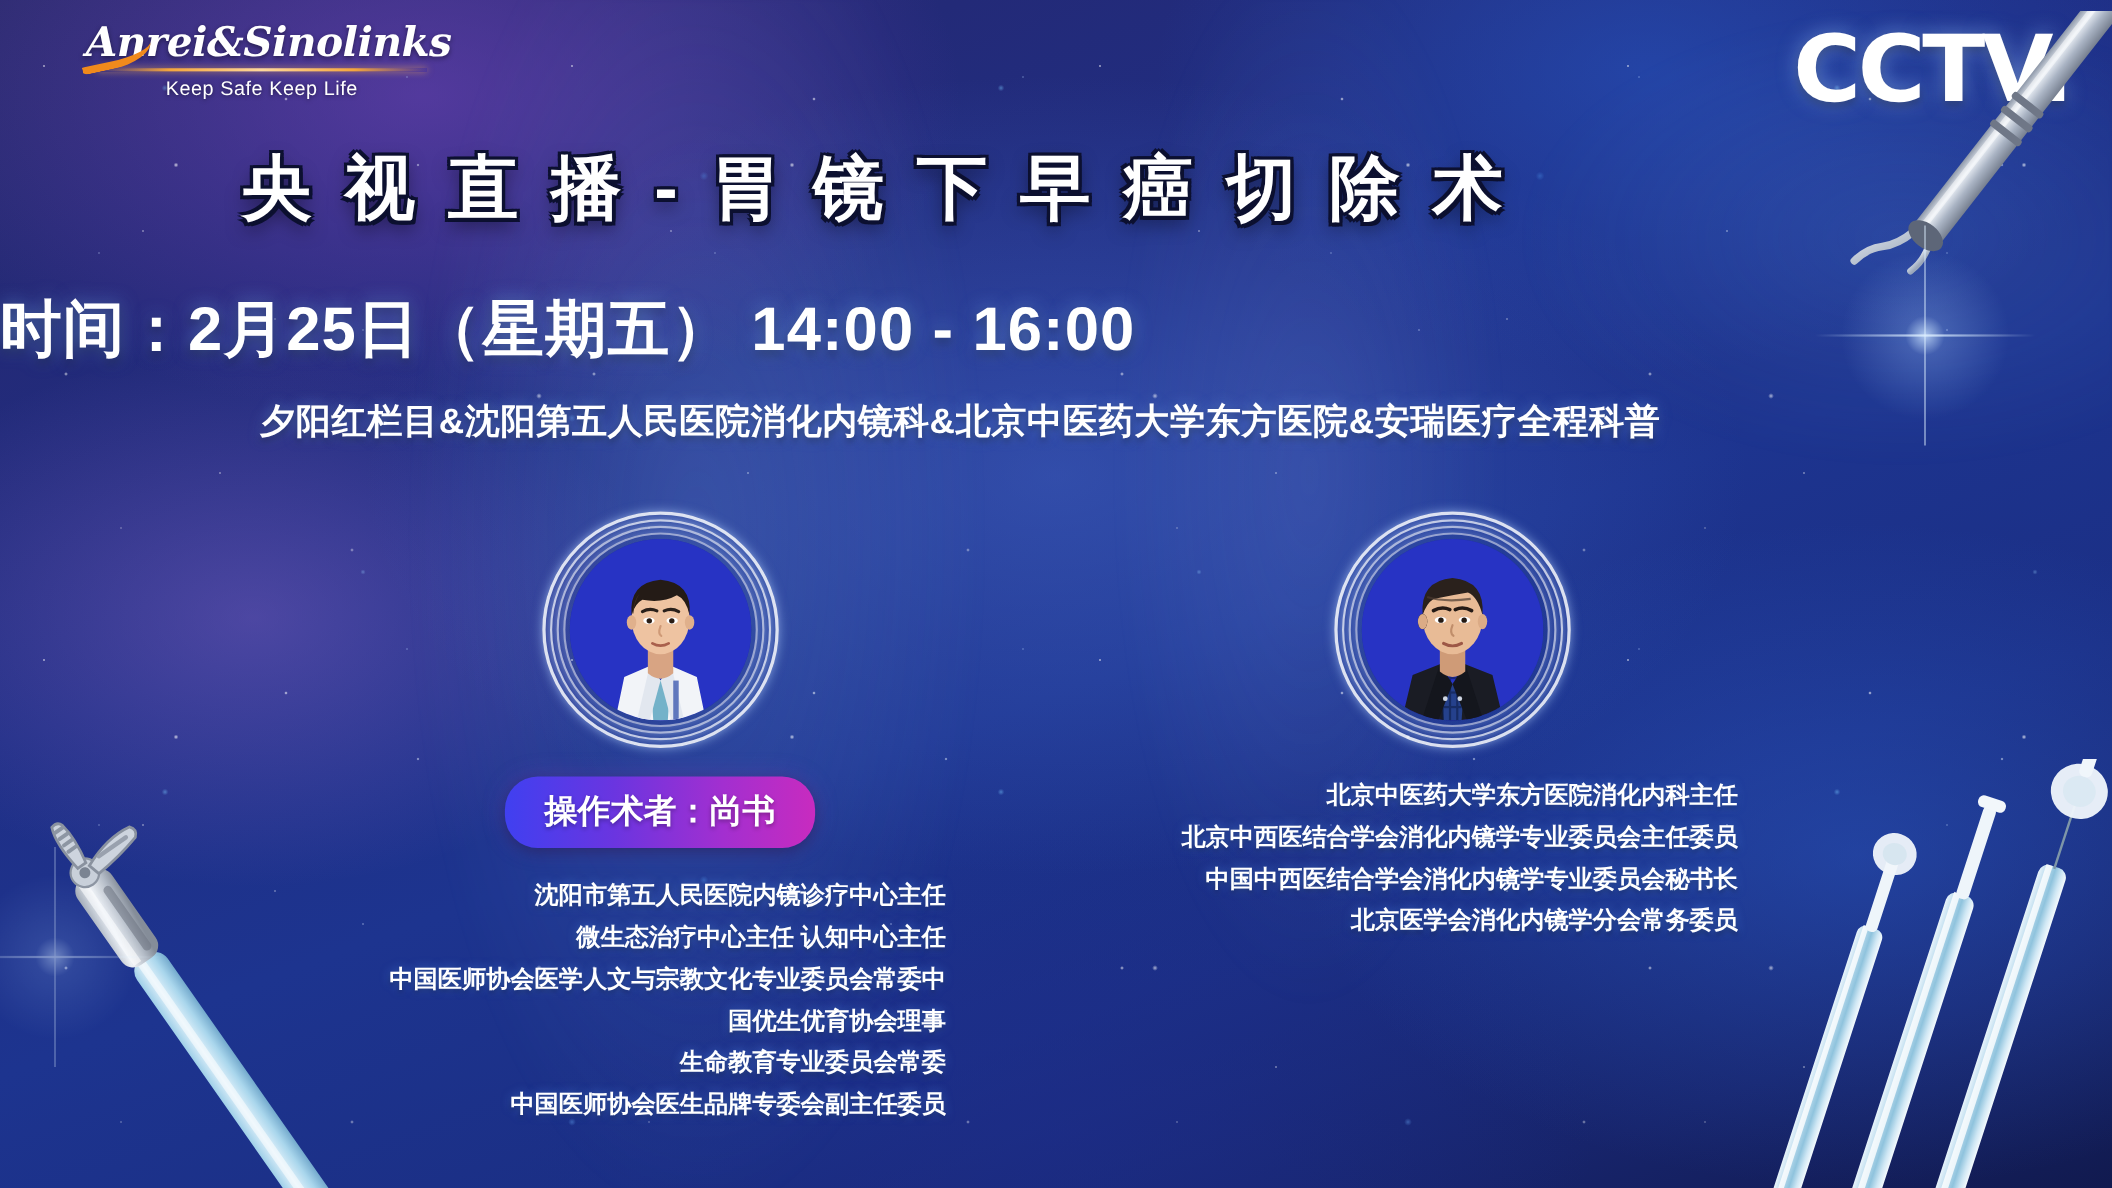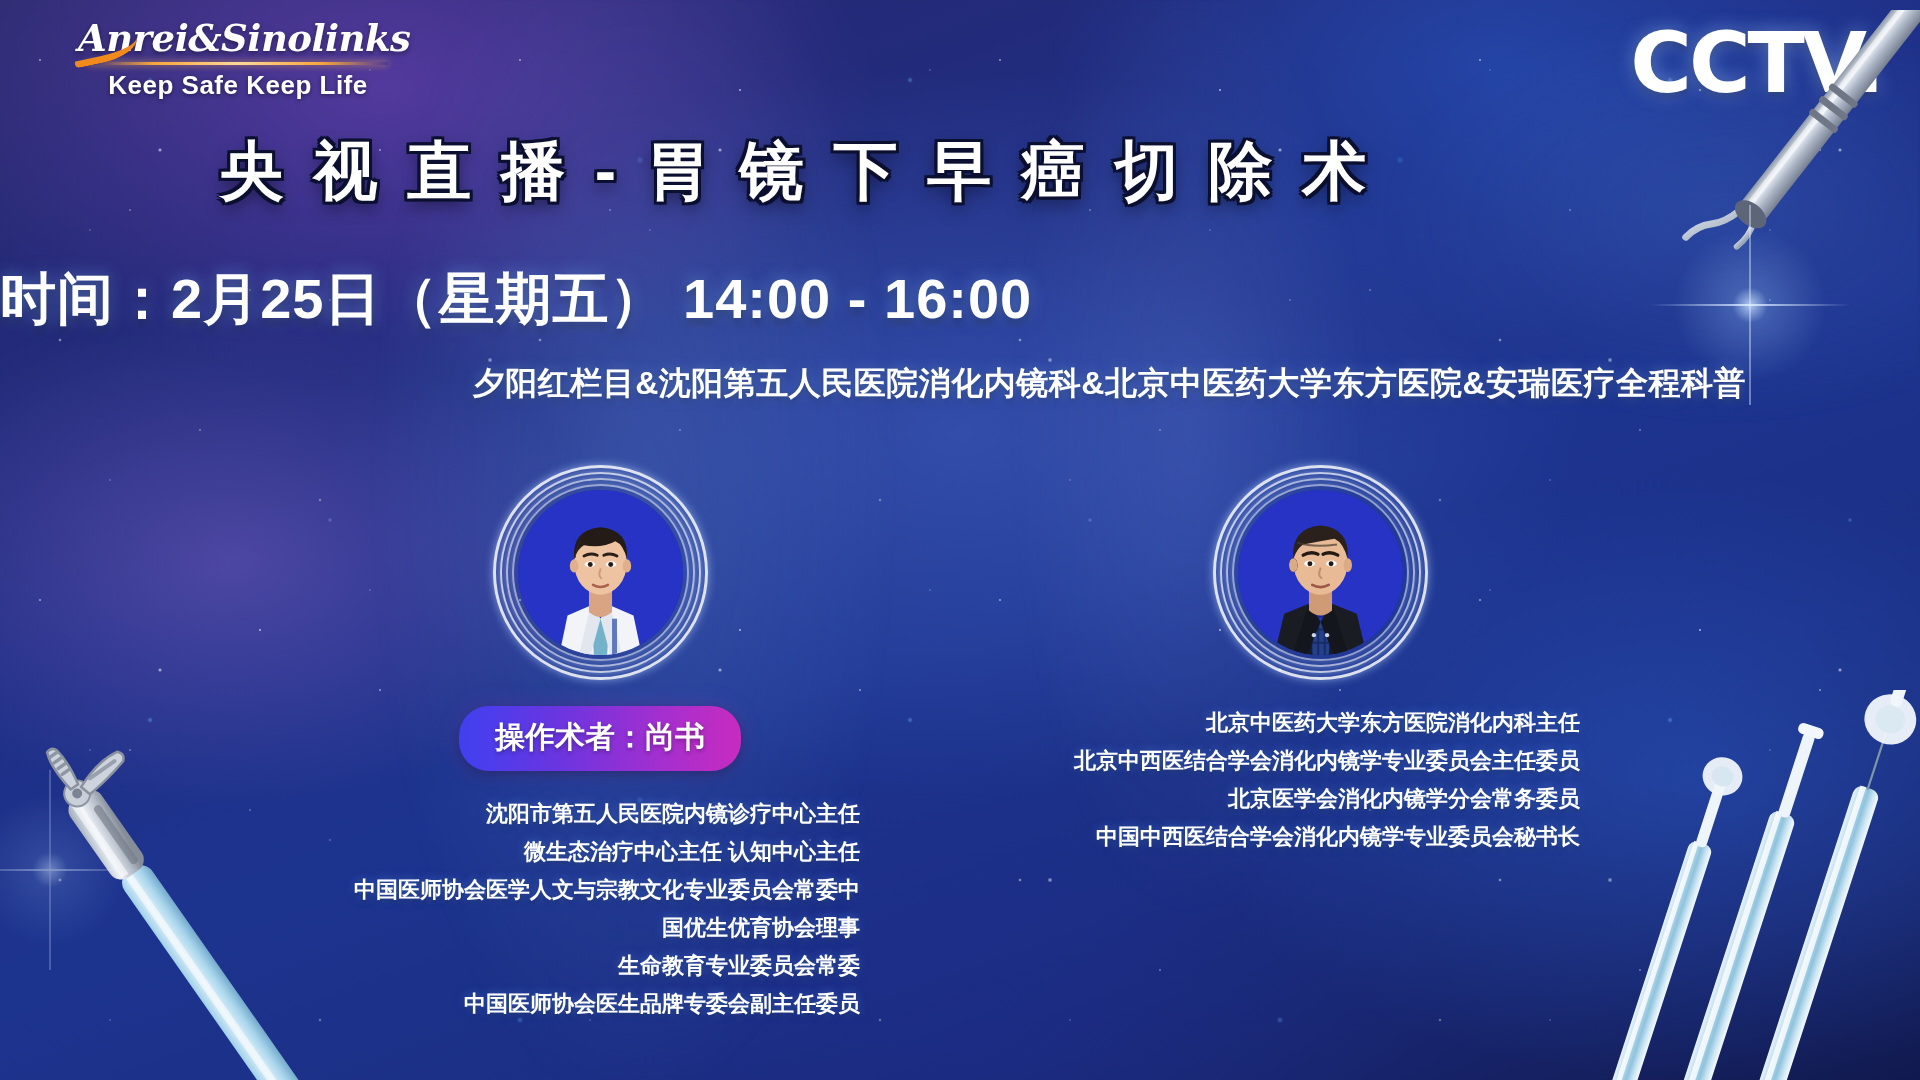"Keep Safe Keep Life" .brand-tag { font-size: 26px -> 18px; font-weight: bold -> none }
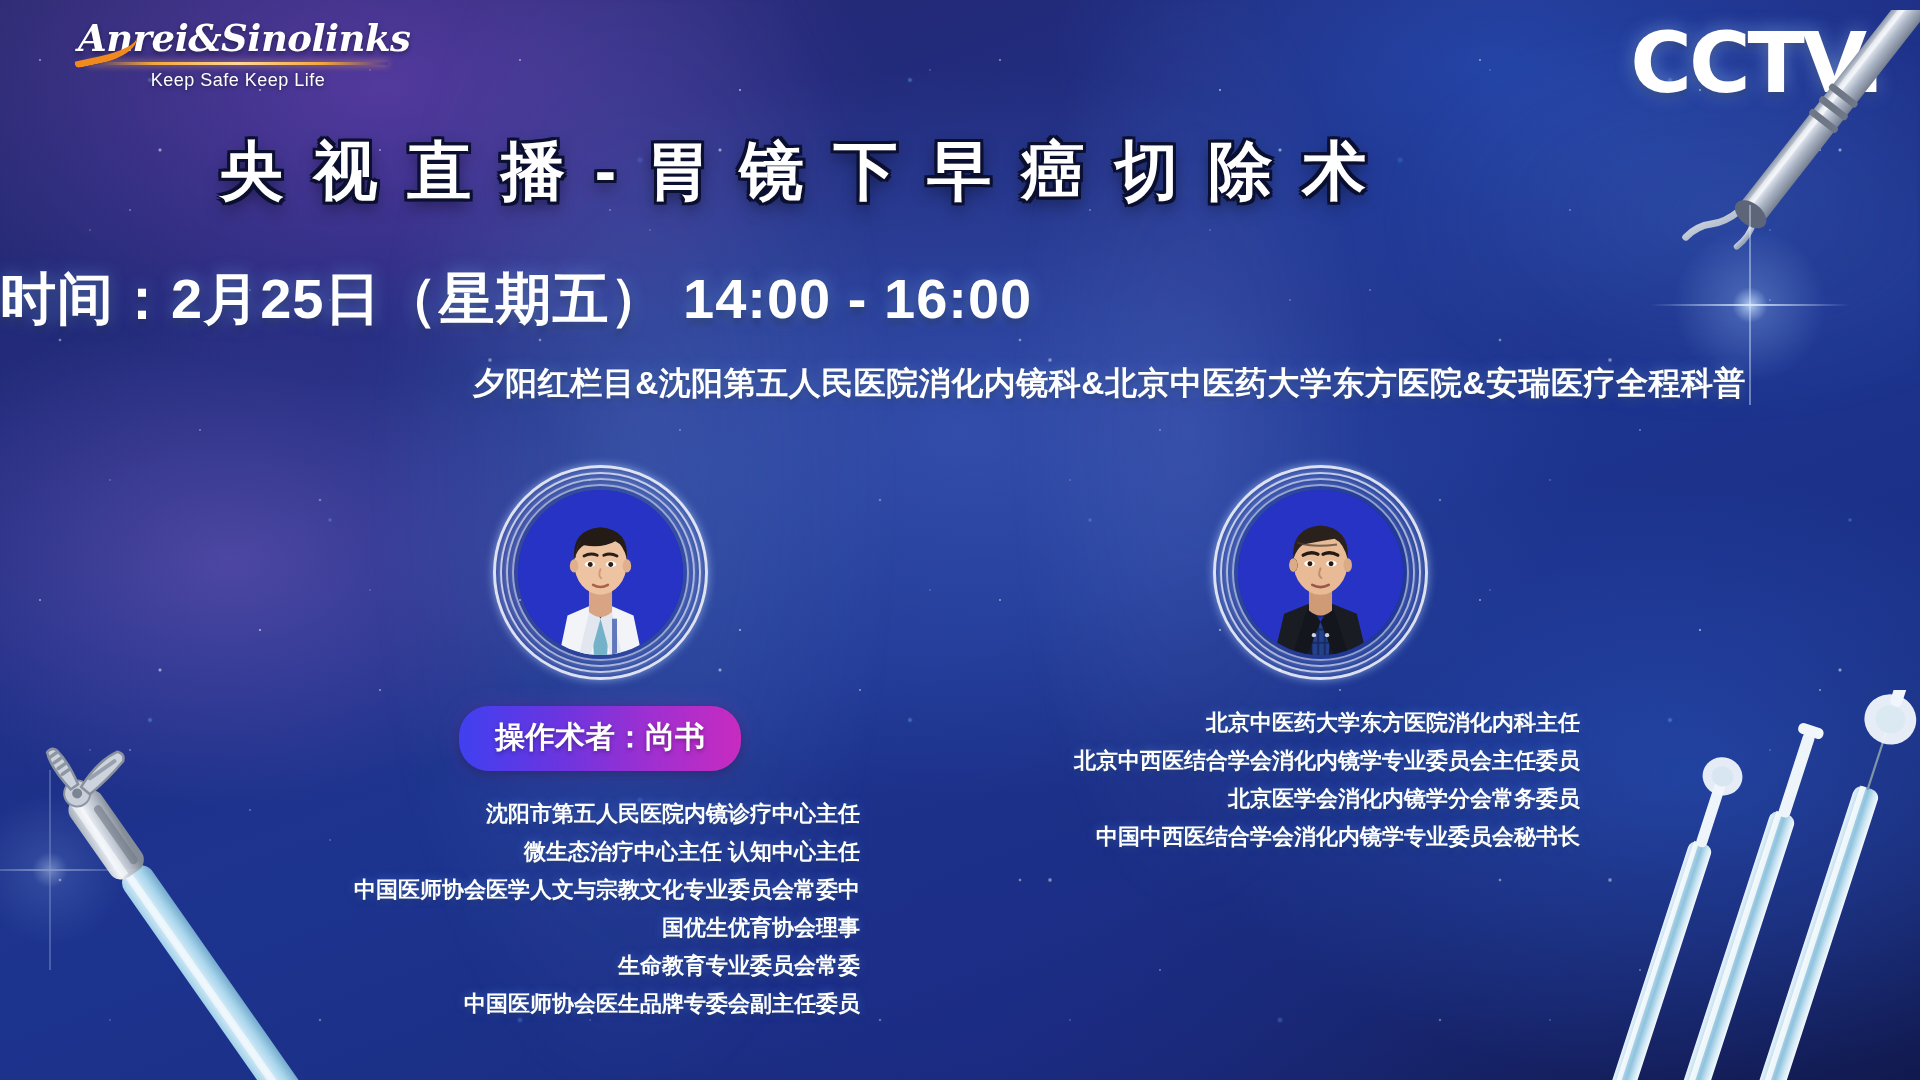"夕阳红栏目&沈阳第五人民医院消化内镜科&北京中医药大学东方医院&安瑞医疗全程科普" #subtitle-orgs { text-align: right -> center }
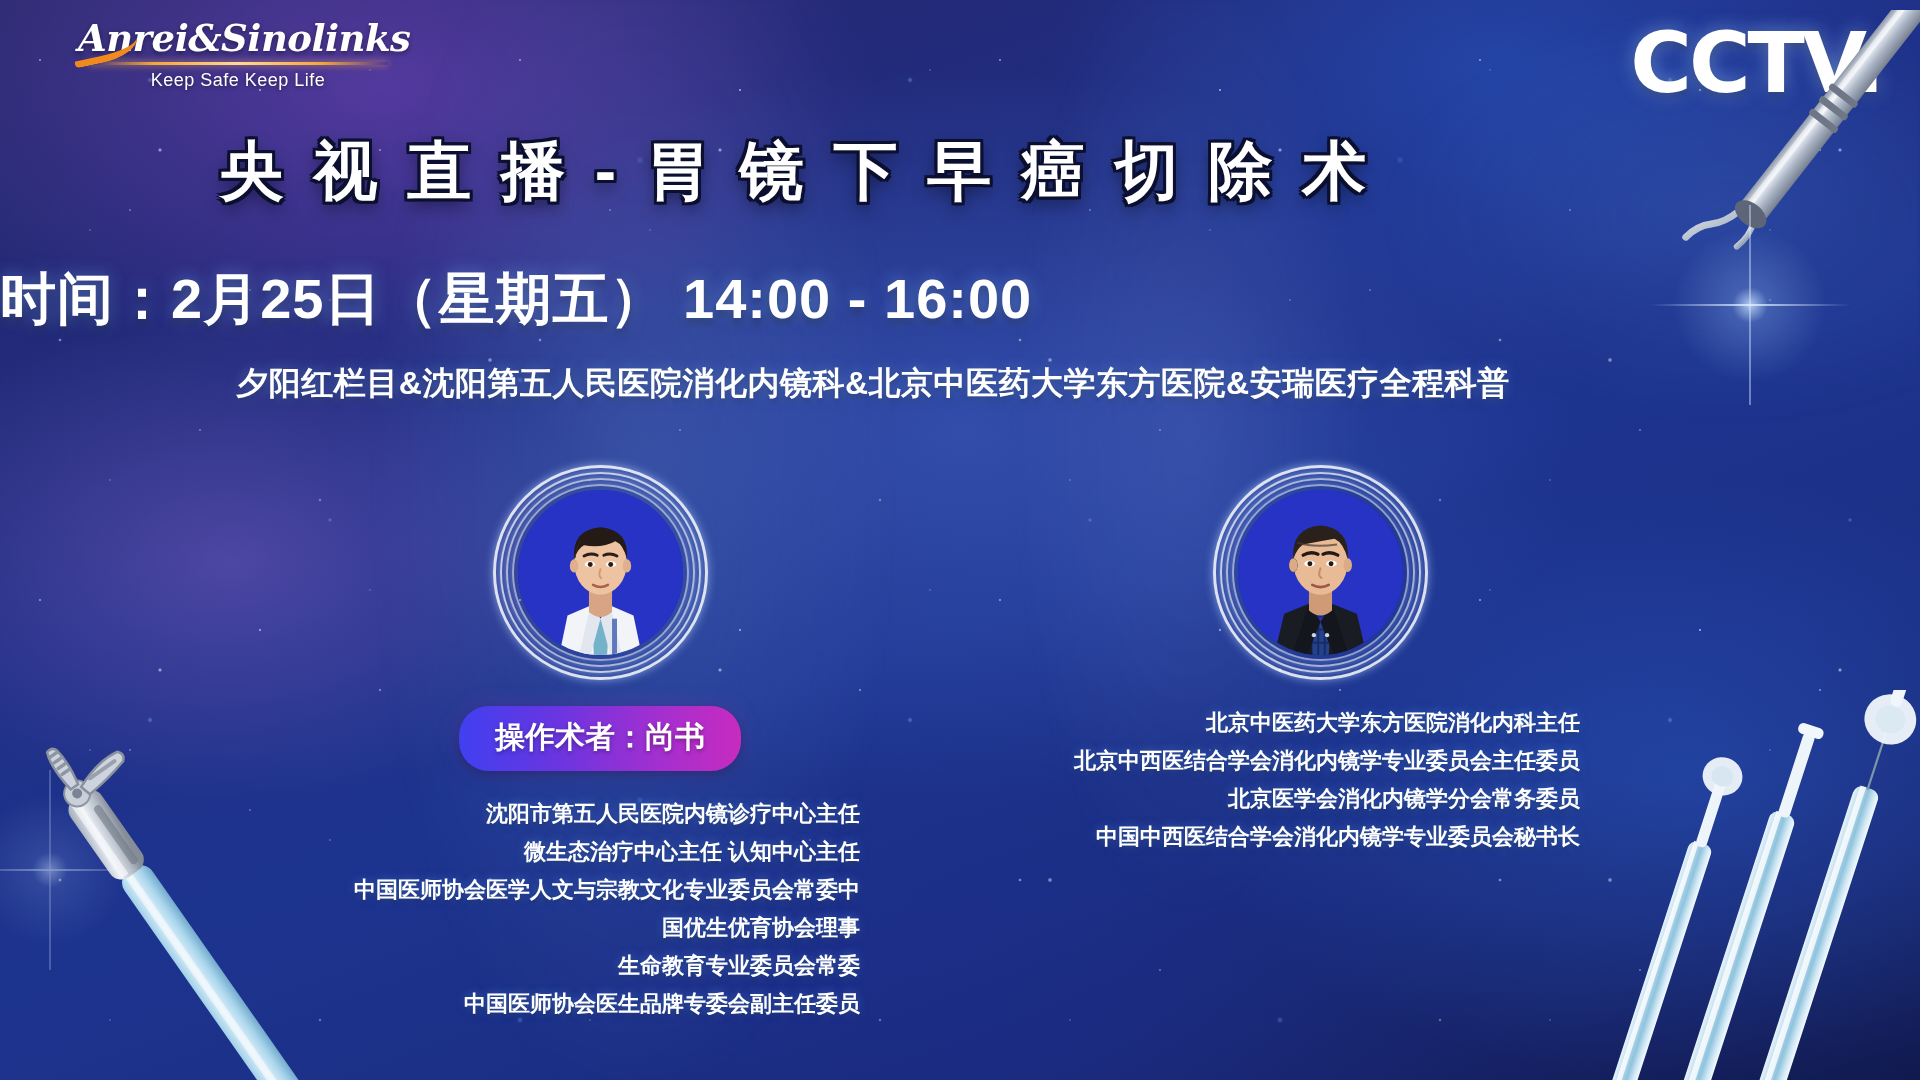"北京医学会消化内镜学分会常务委员" div.cred { order: before "中国中西医结合学会消化内镜学专业委员会秘书长" -> after "中国中西医结合学会消化内镜学专业委员会秘书长" }
